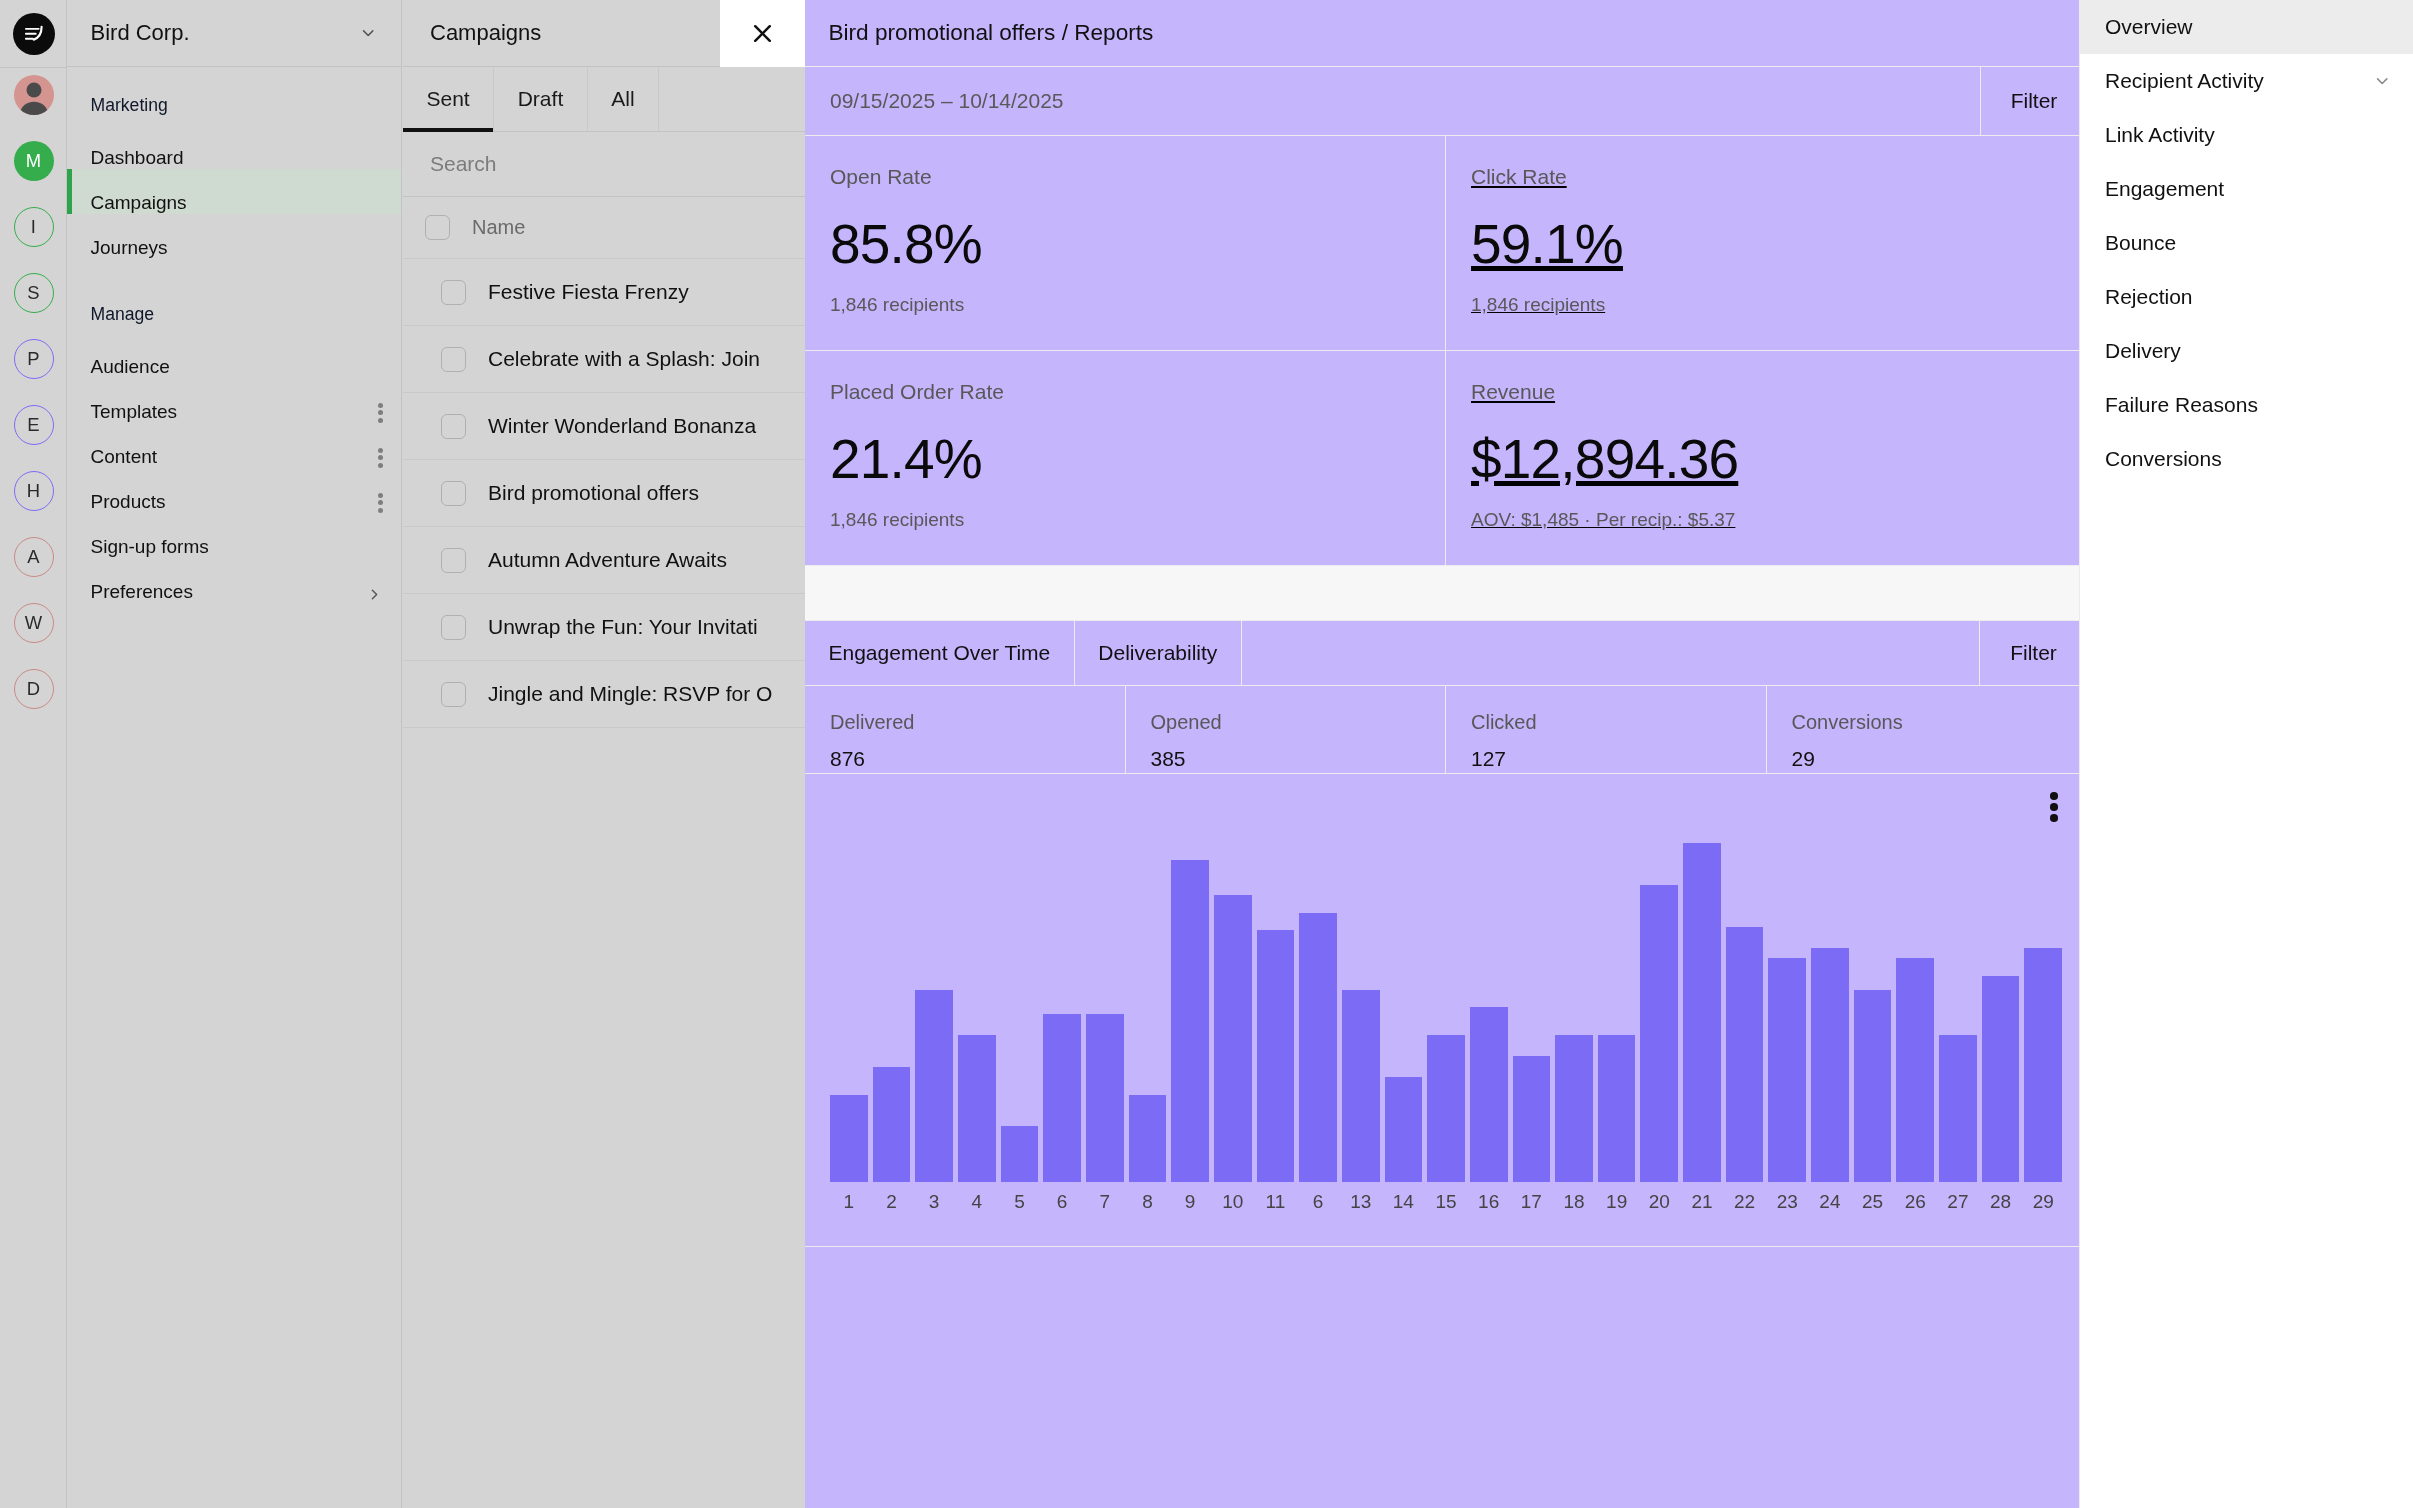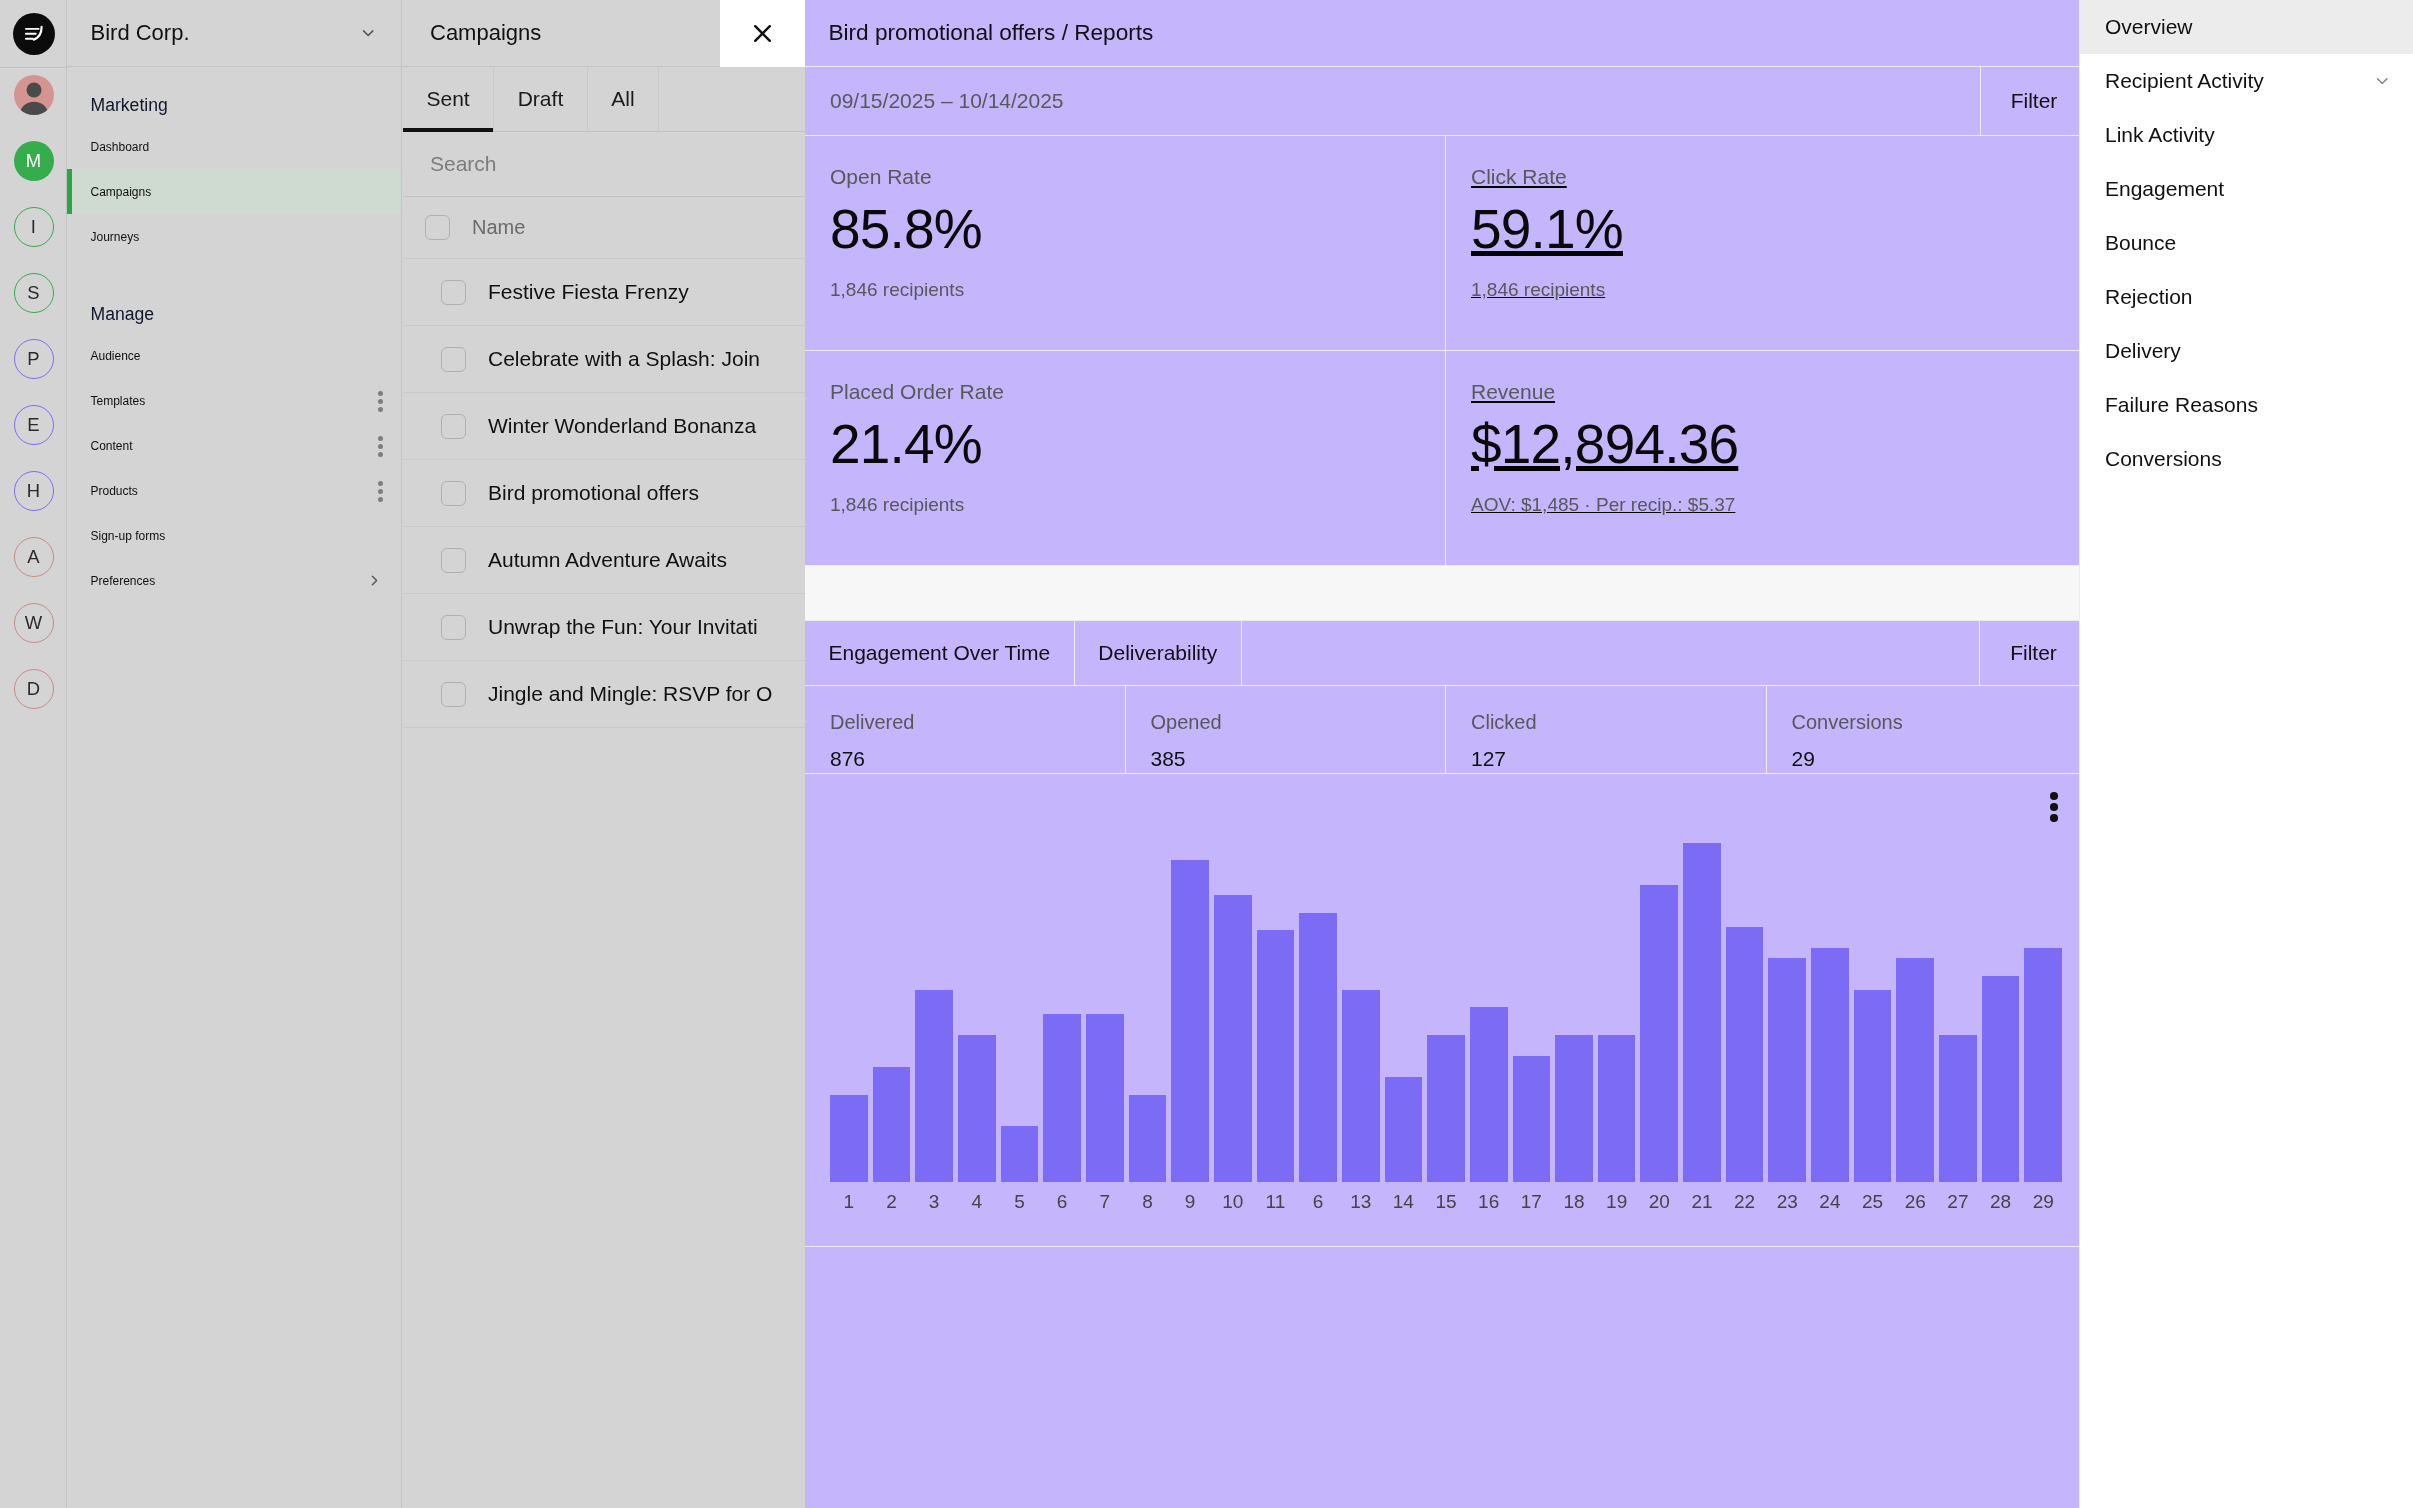"Dashboard" .nav-item { align-items: center -> flex-end; font-size: 12px -> 19px }
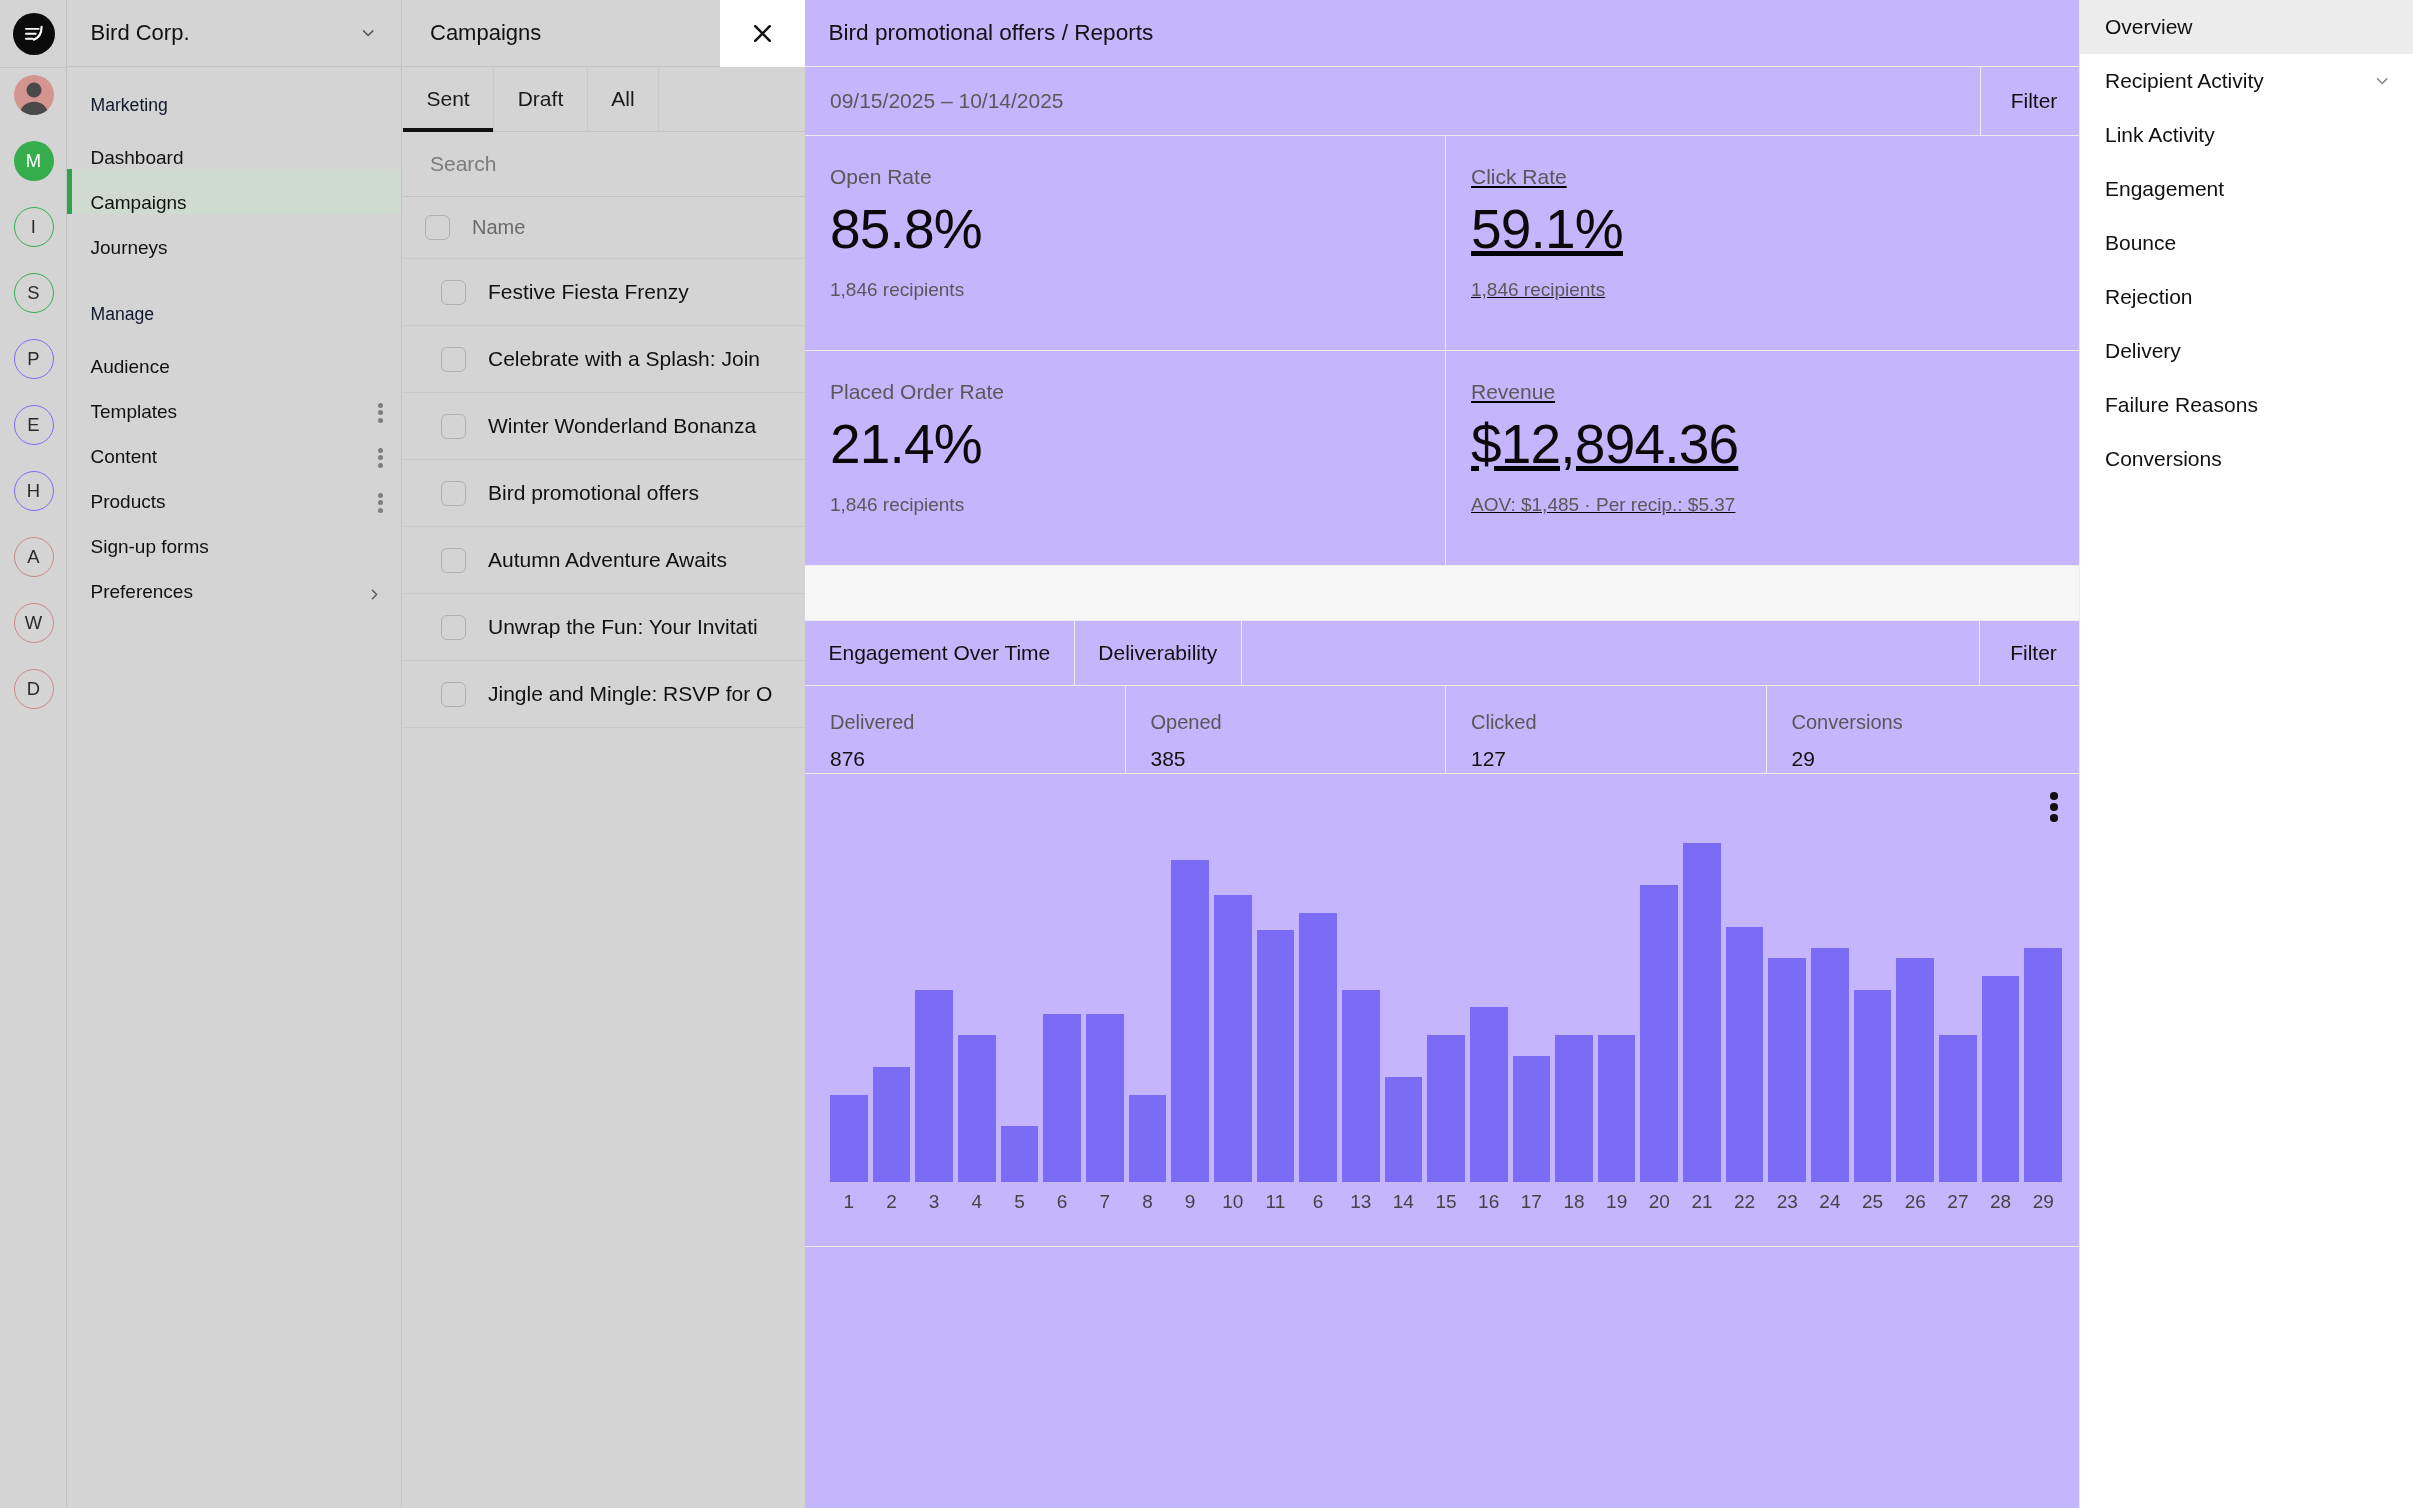"85.8%" .kpi-value { margin-top: 8px -> 23px }
